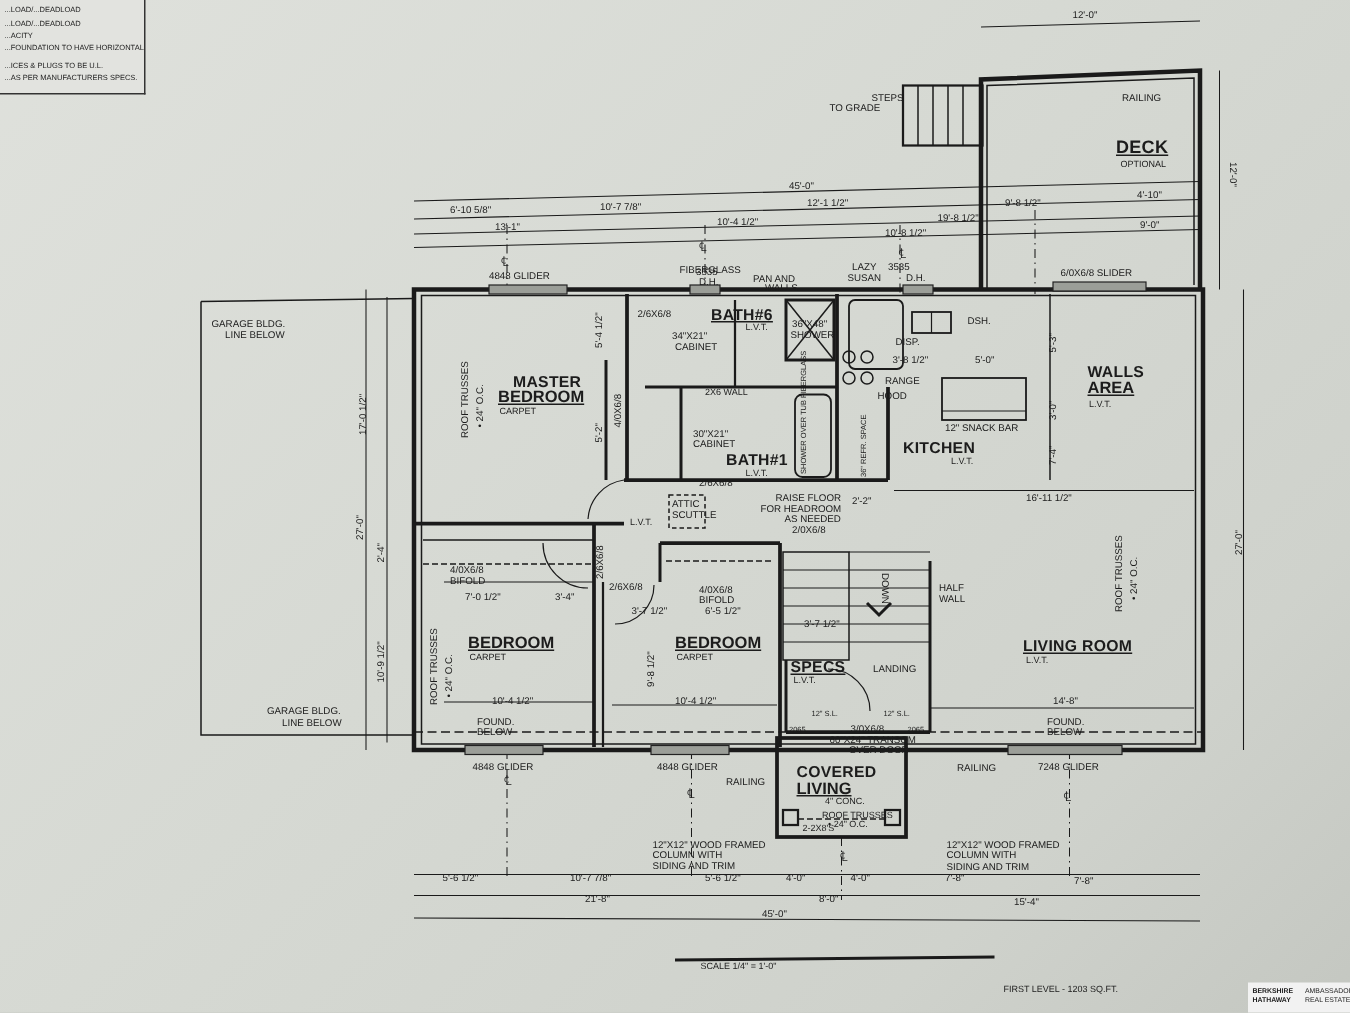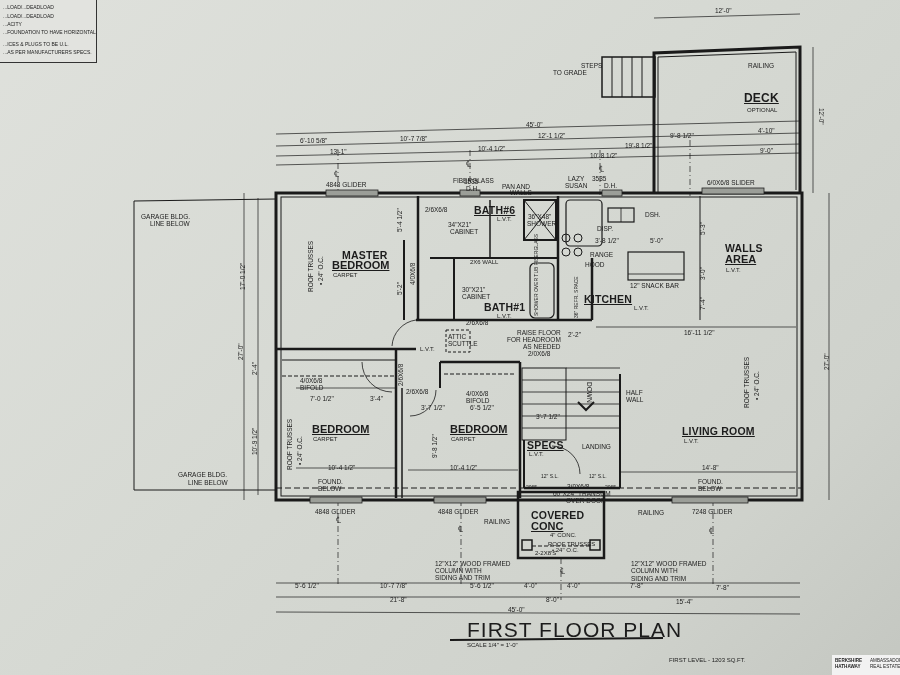"KITCHEN" span.t { left: 584px -> 602px; text-decoration: underline -> none }
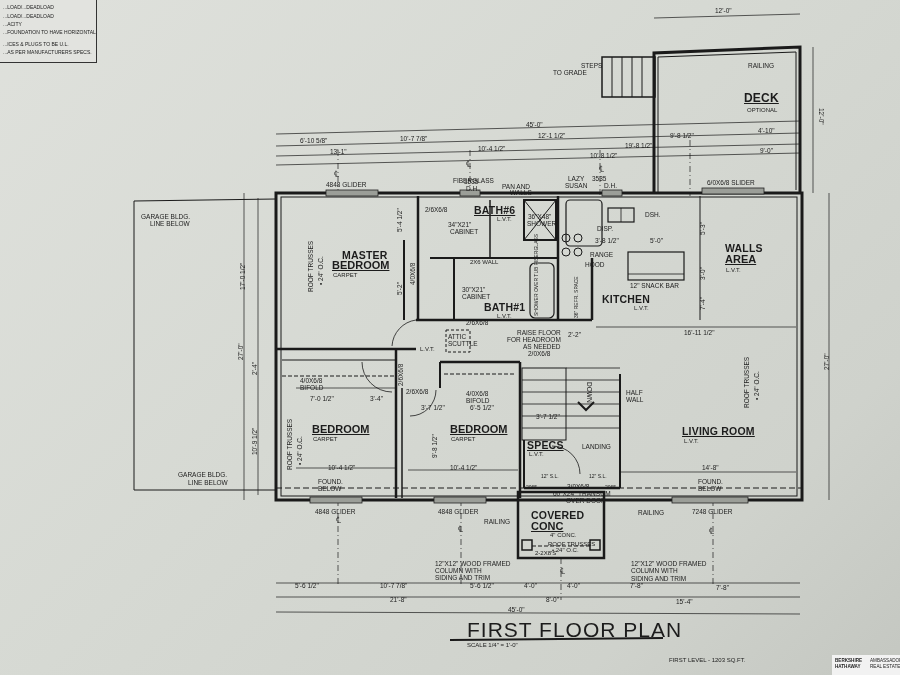"CONC" span.t { text: CONC -> LIVING }
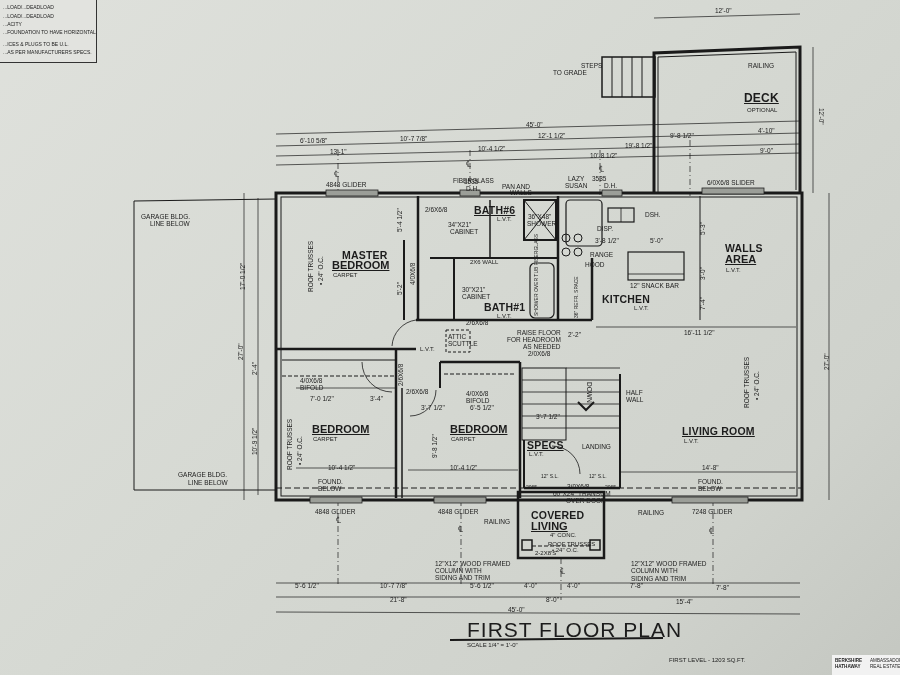"FIRST FLOOR PLAN" span.t { html: <span>FIRST FLOOR PLAN</span> -> none }
